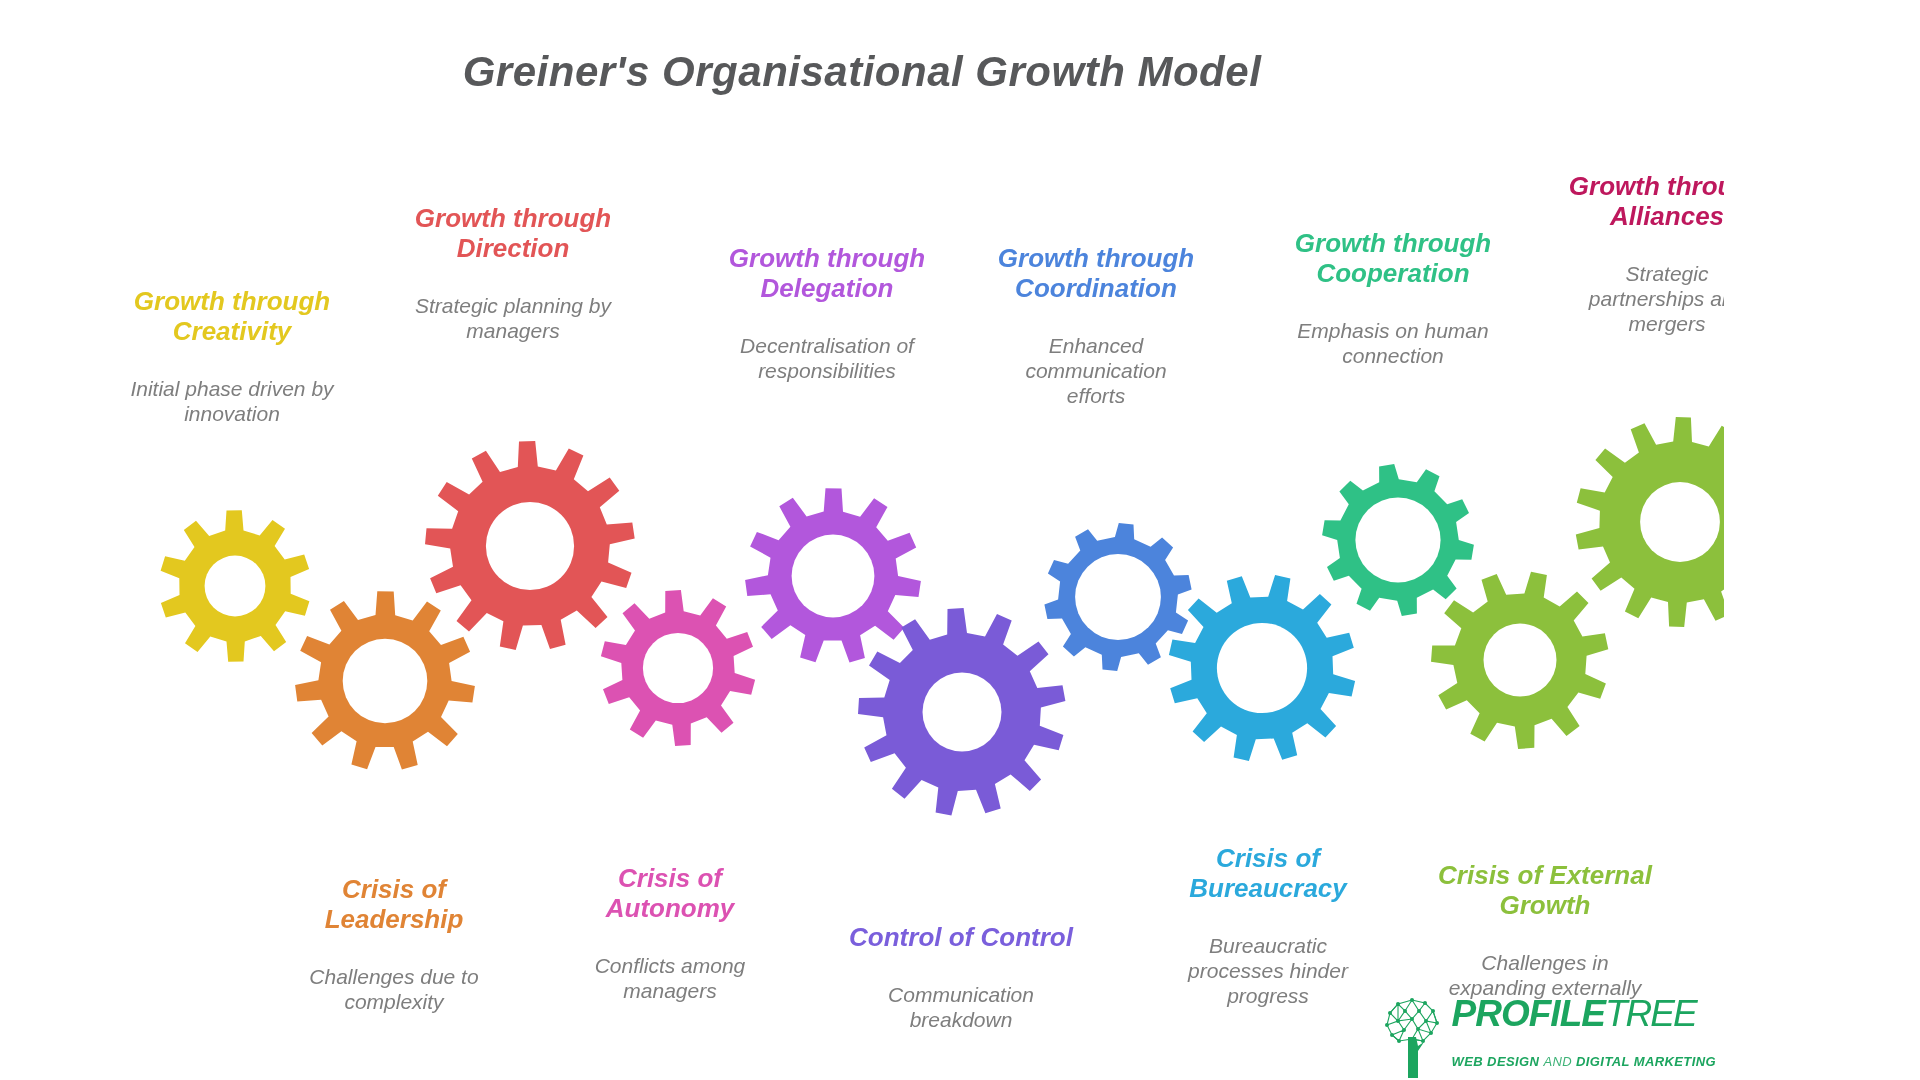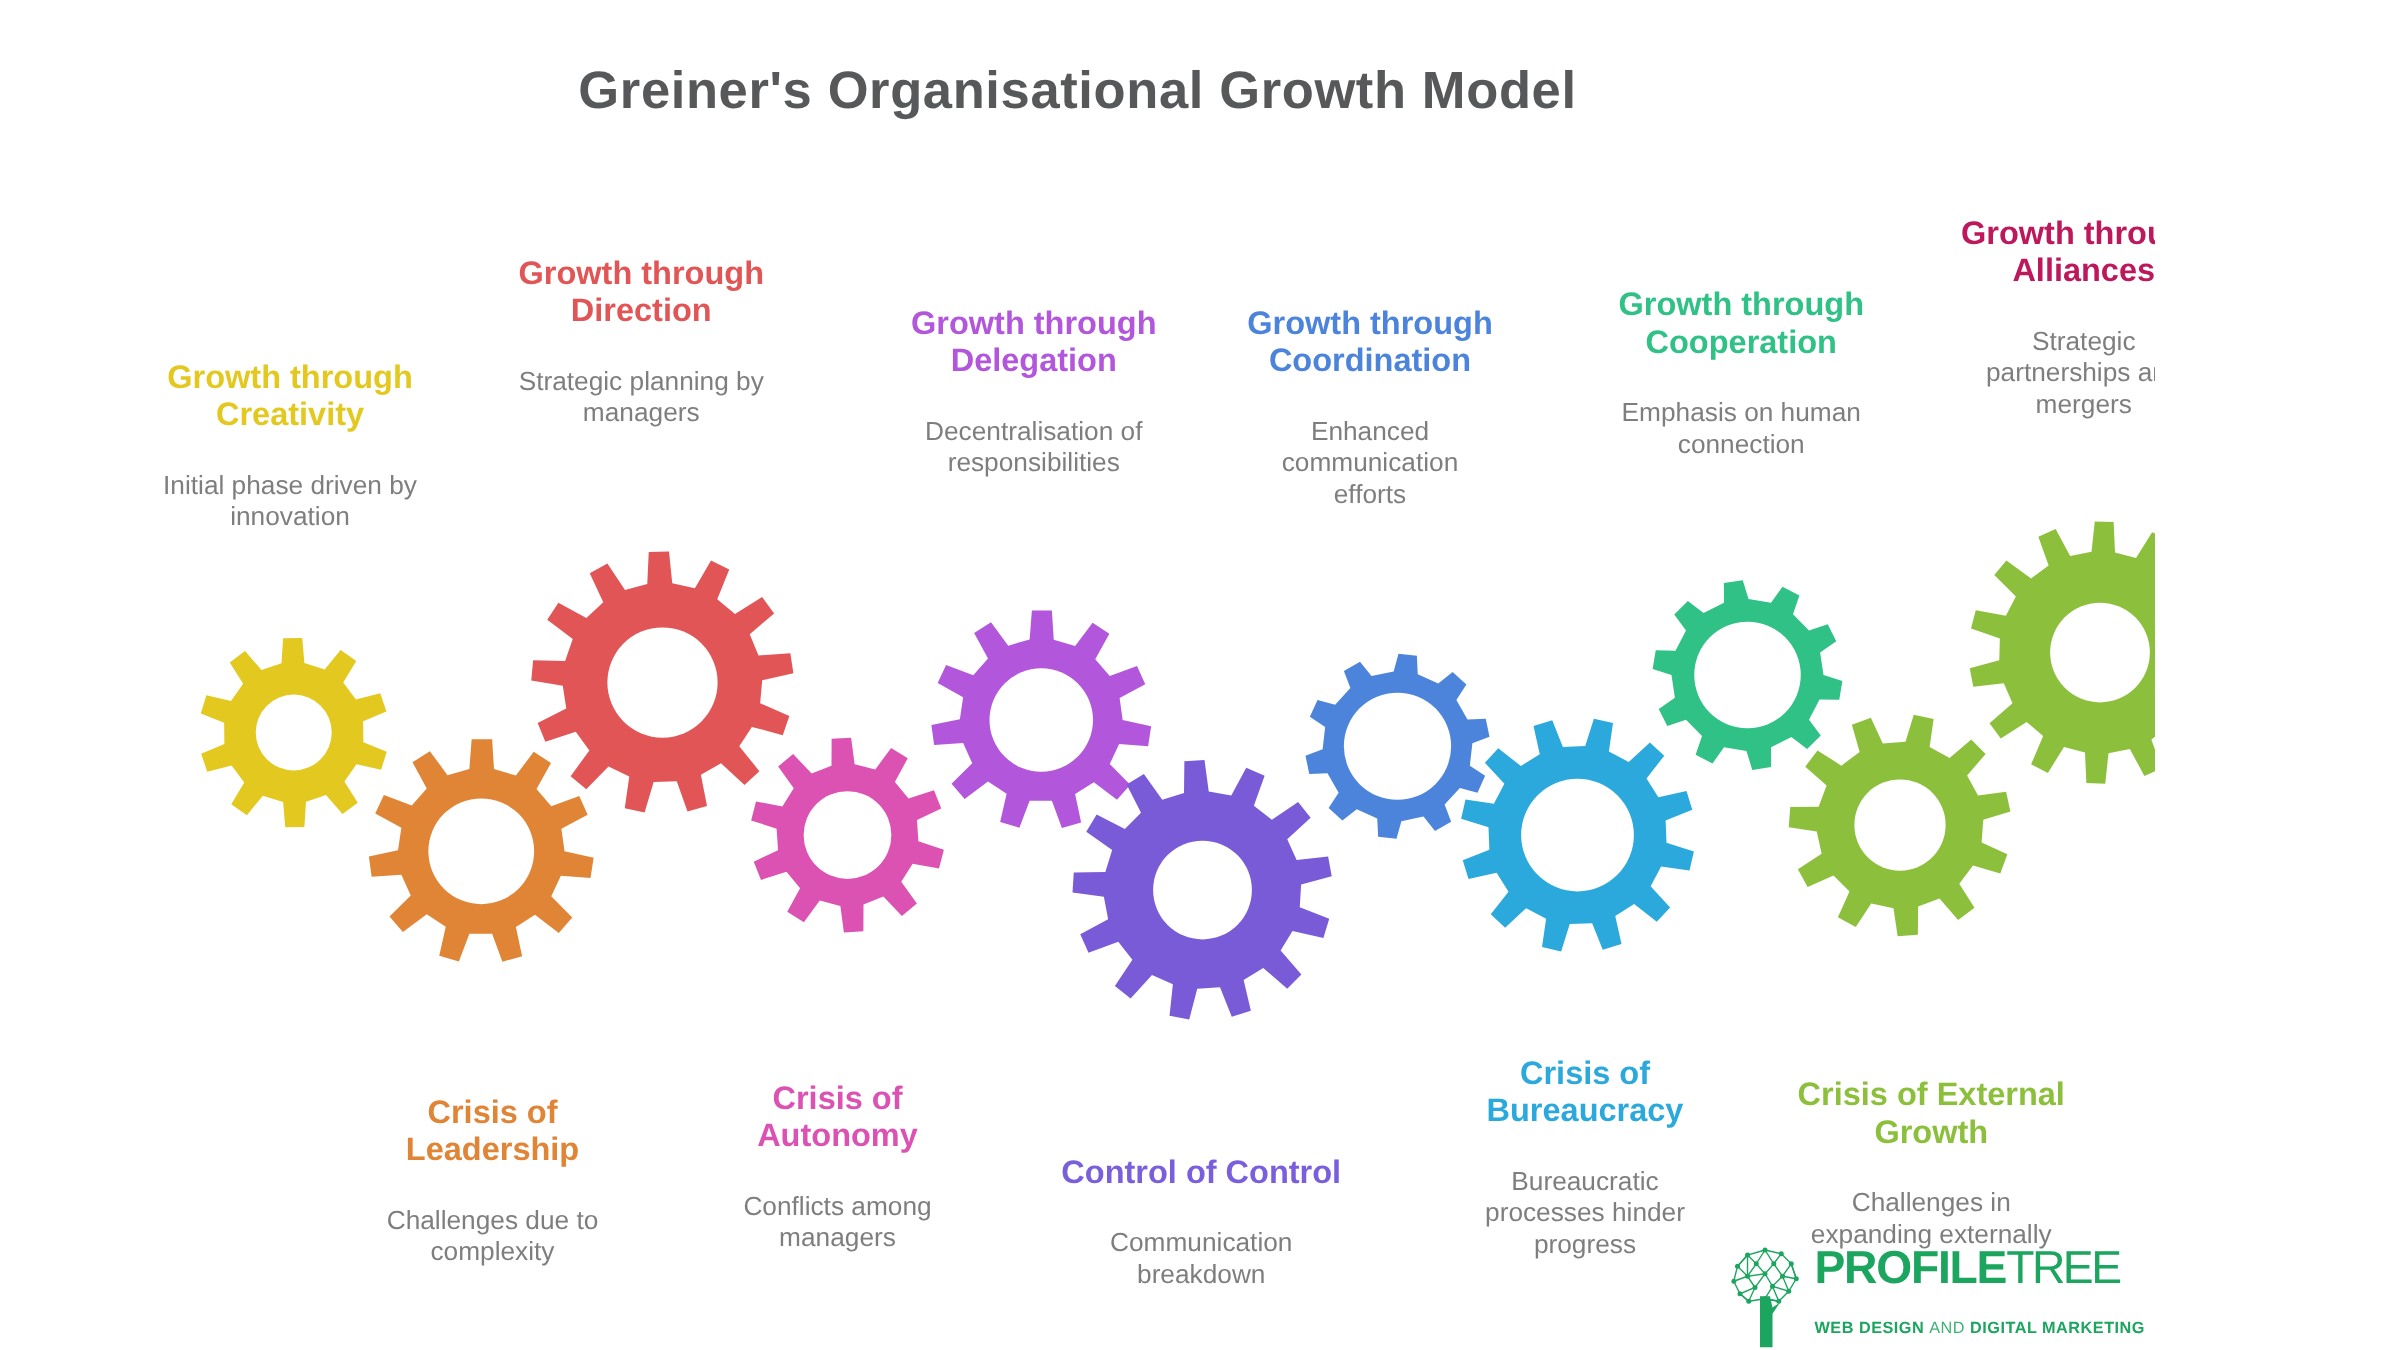"Greiner's Organisational Growth Model" .canvas { font-style: none -> italic }
